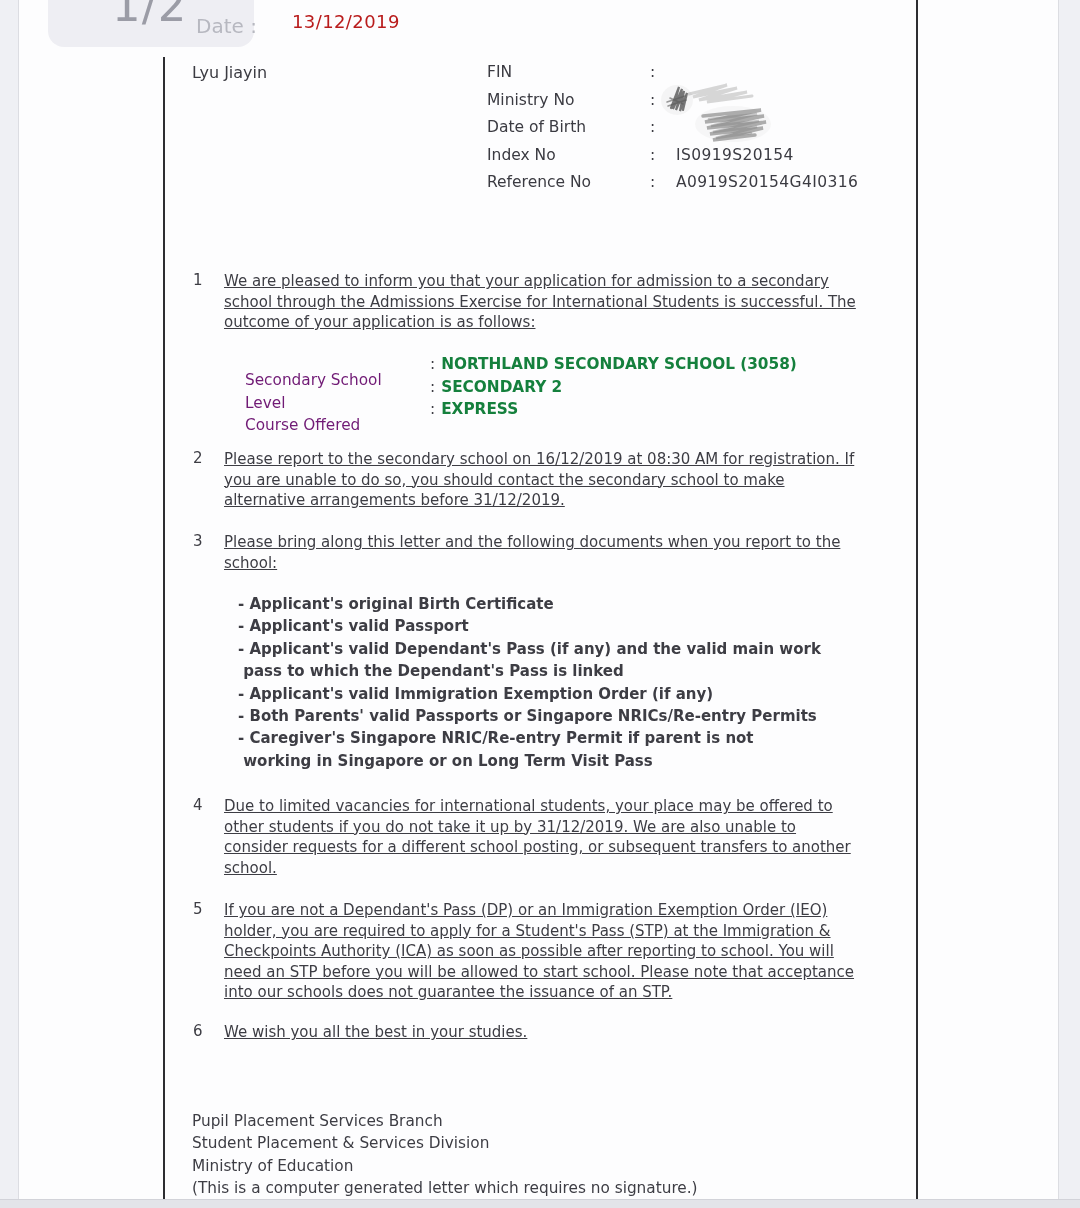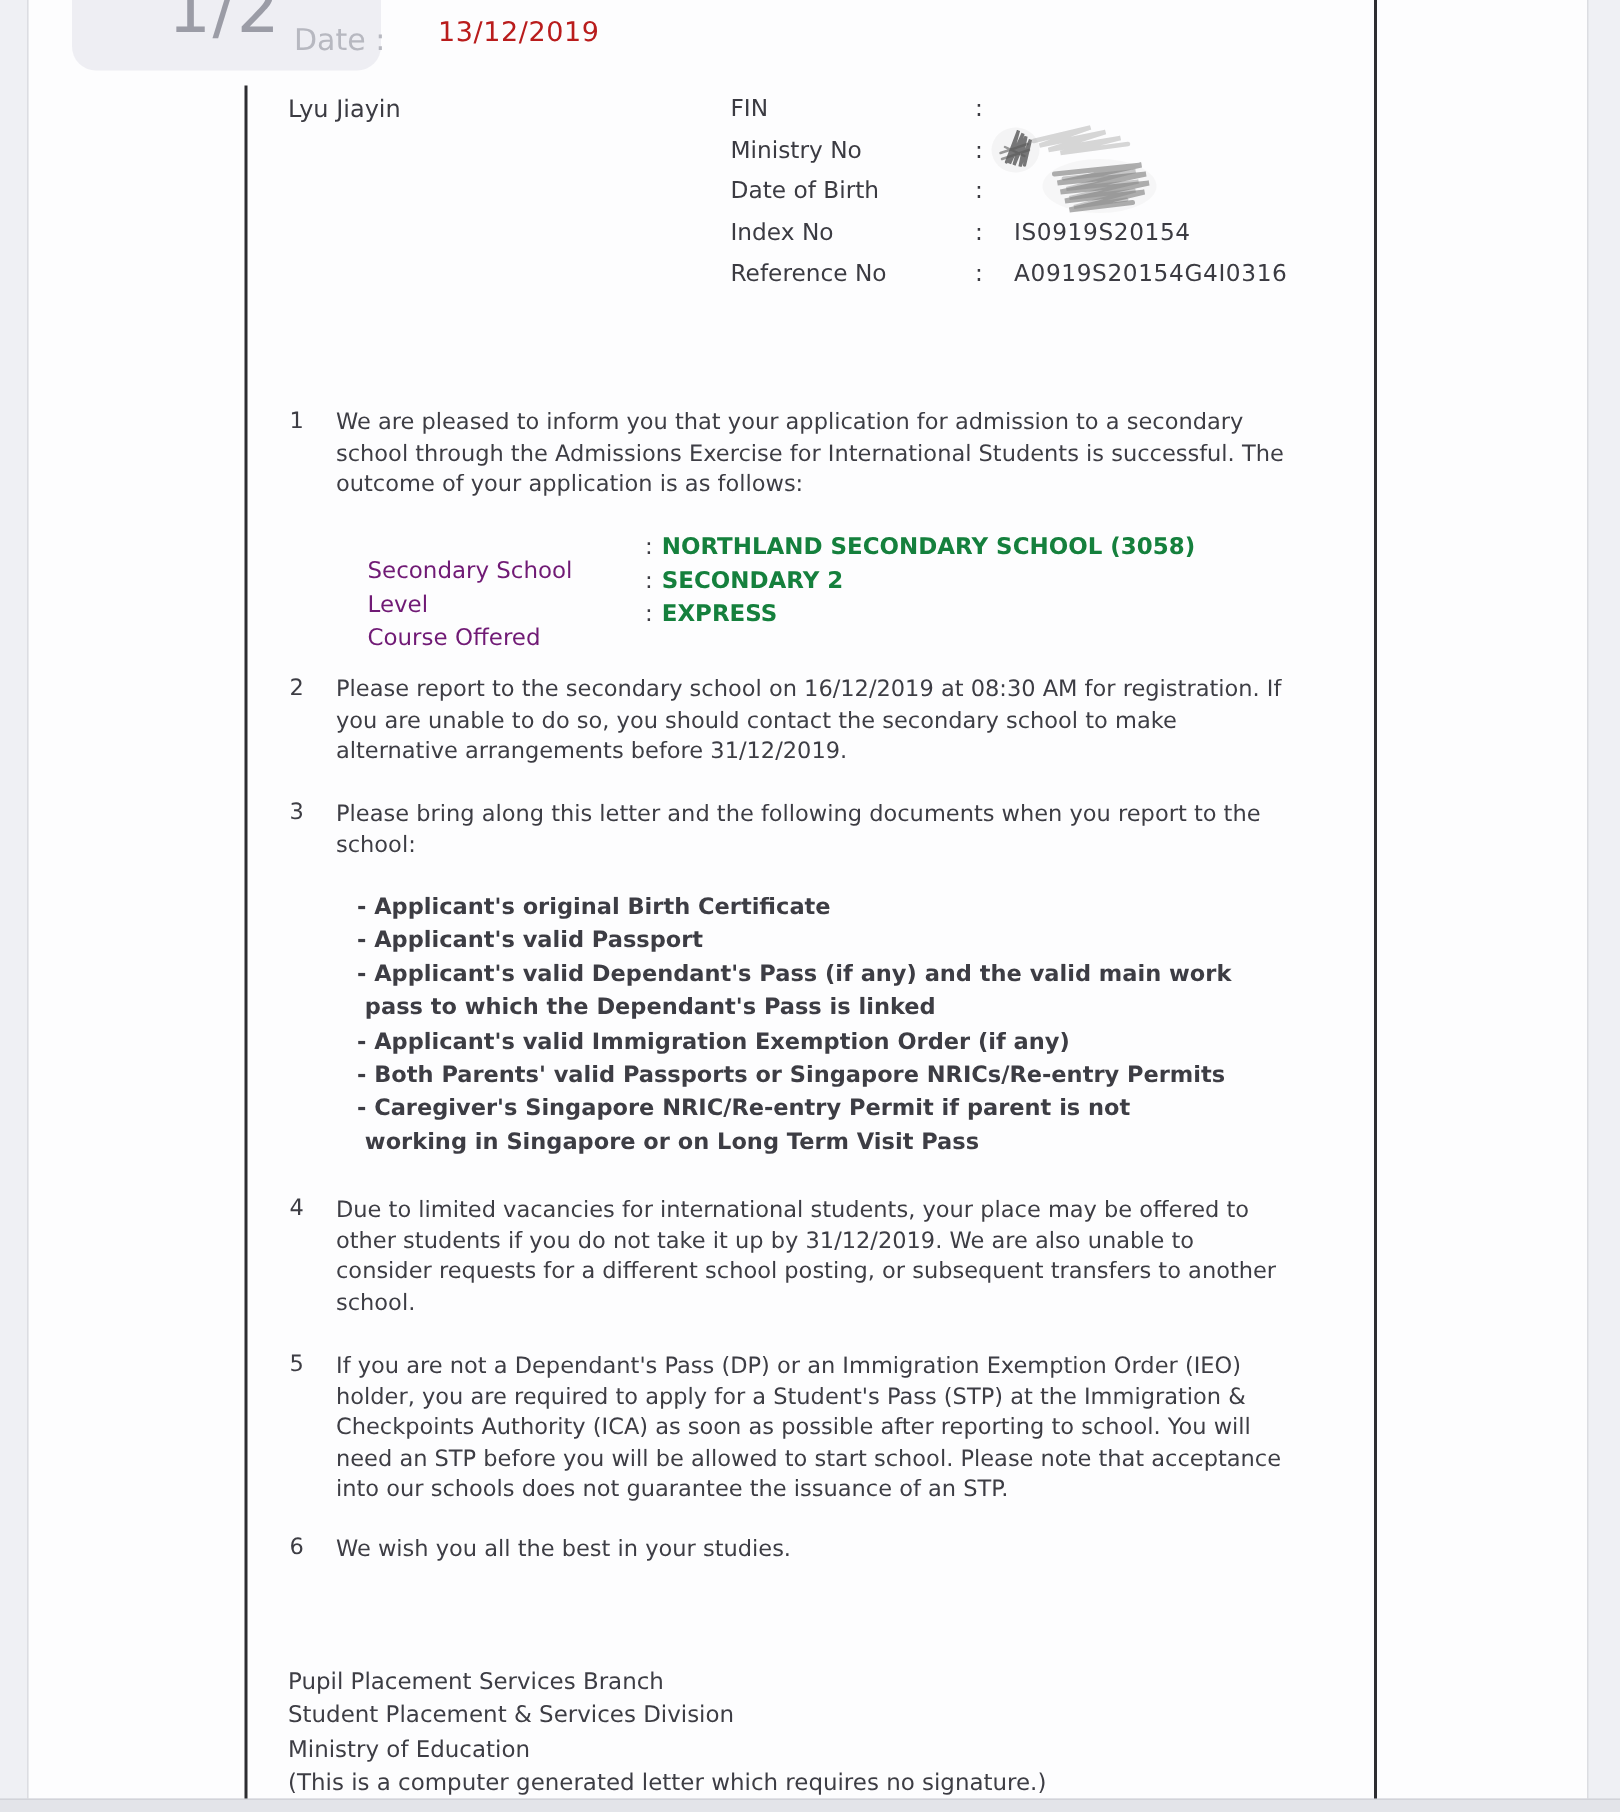"We are pleased to inform" .para-text { text-decoration: none -> underline }
